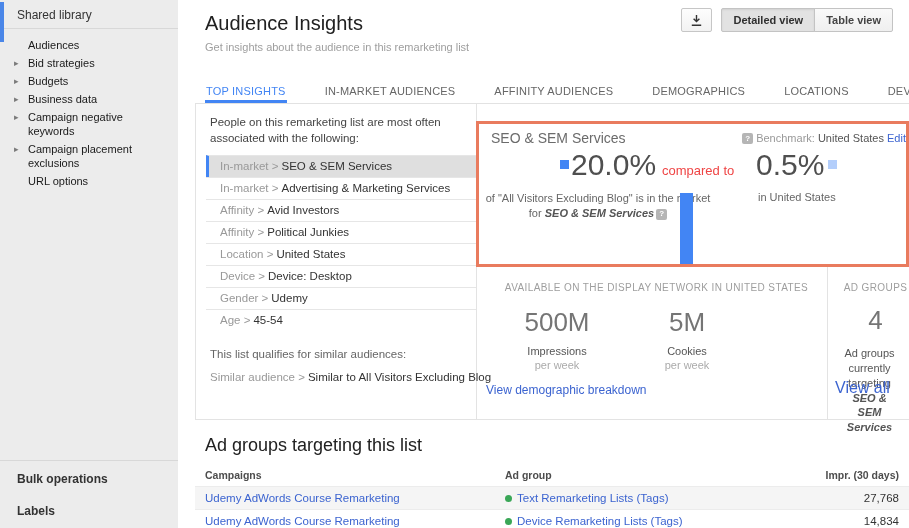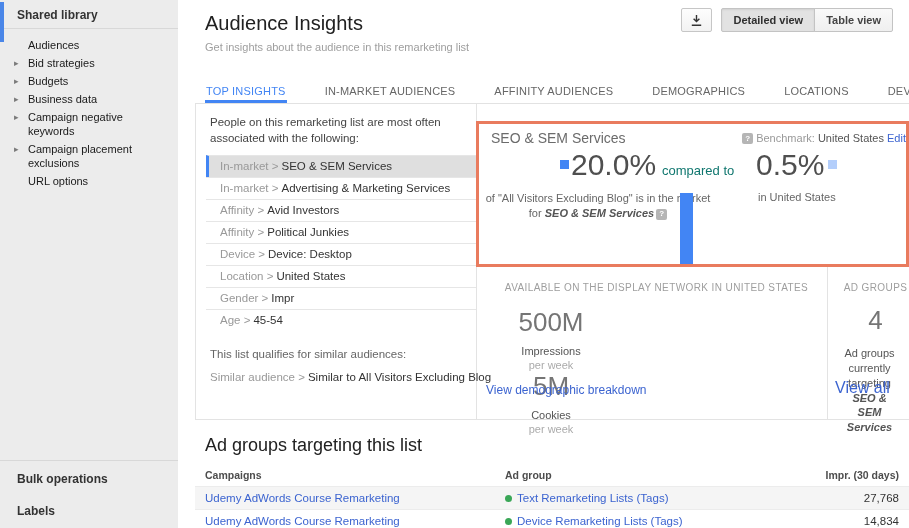"Shared library" .sidebar-title { font-weight: bold -> normal }
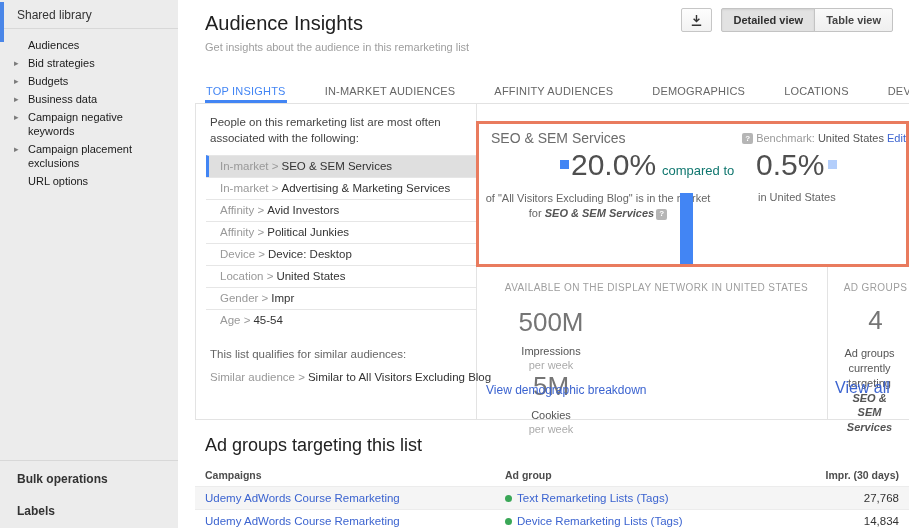"compared to" .compared { color: #0f766e -> #ef4444 }
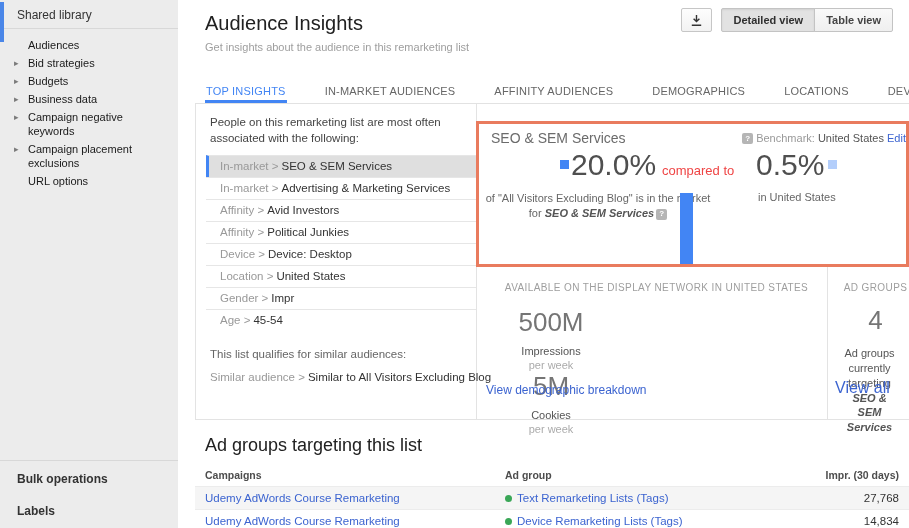"Device > Device: Desktop" div.alist-item { order: before "Location > United States" -> after "Location > United States" }
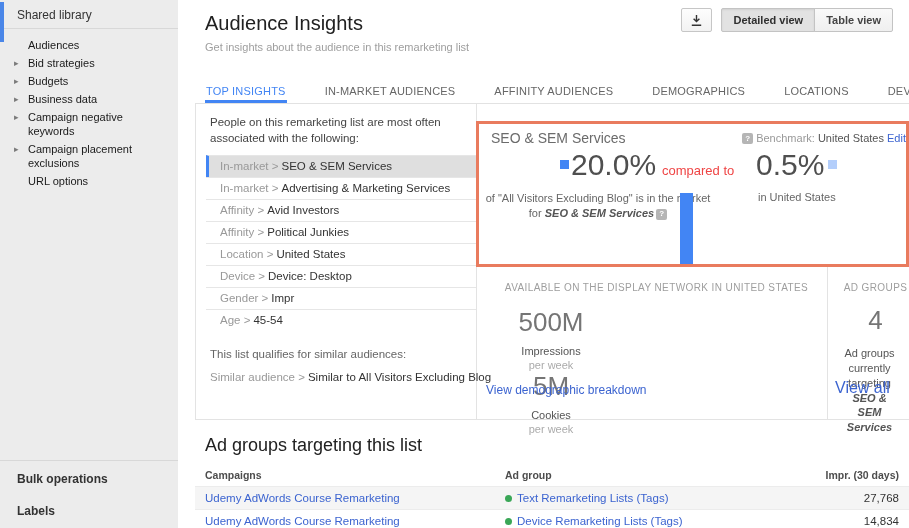"Impr" span.val { text: Impr -> Udemy }
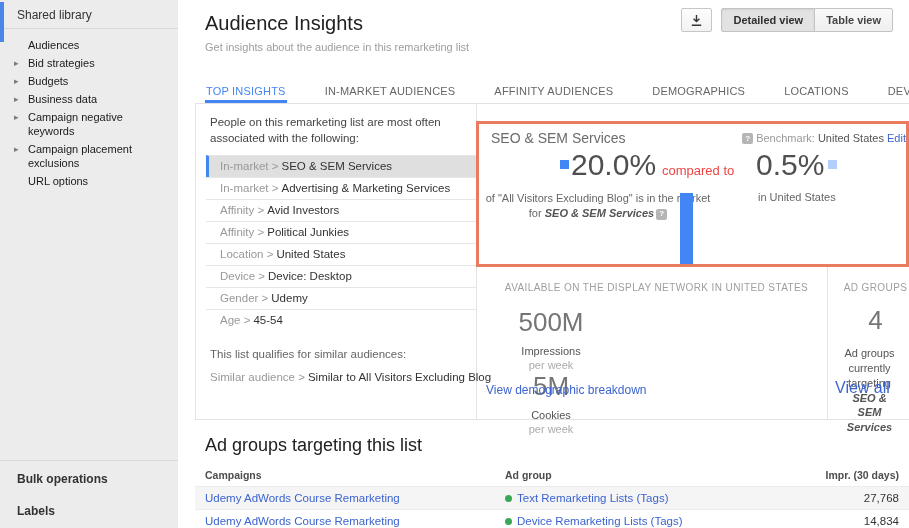"500M" .stat-row { flex-direction: column -> none; padding: 14px 0 0 8px -> 14px 0 0 14px }
